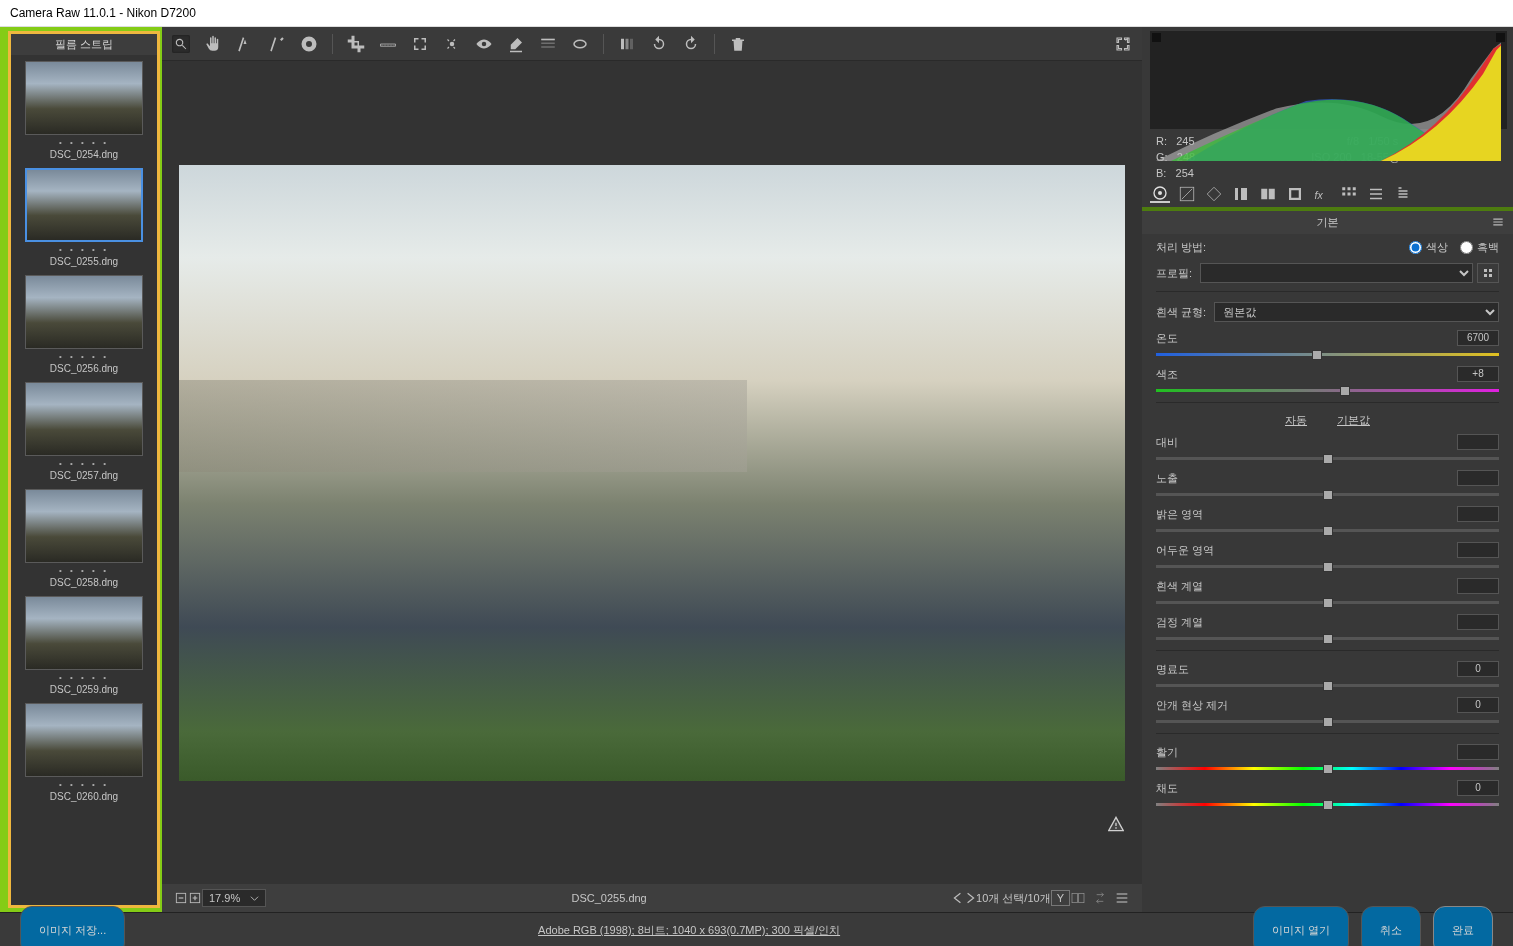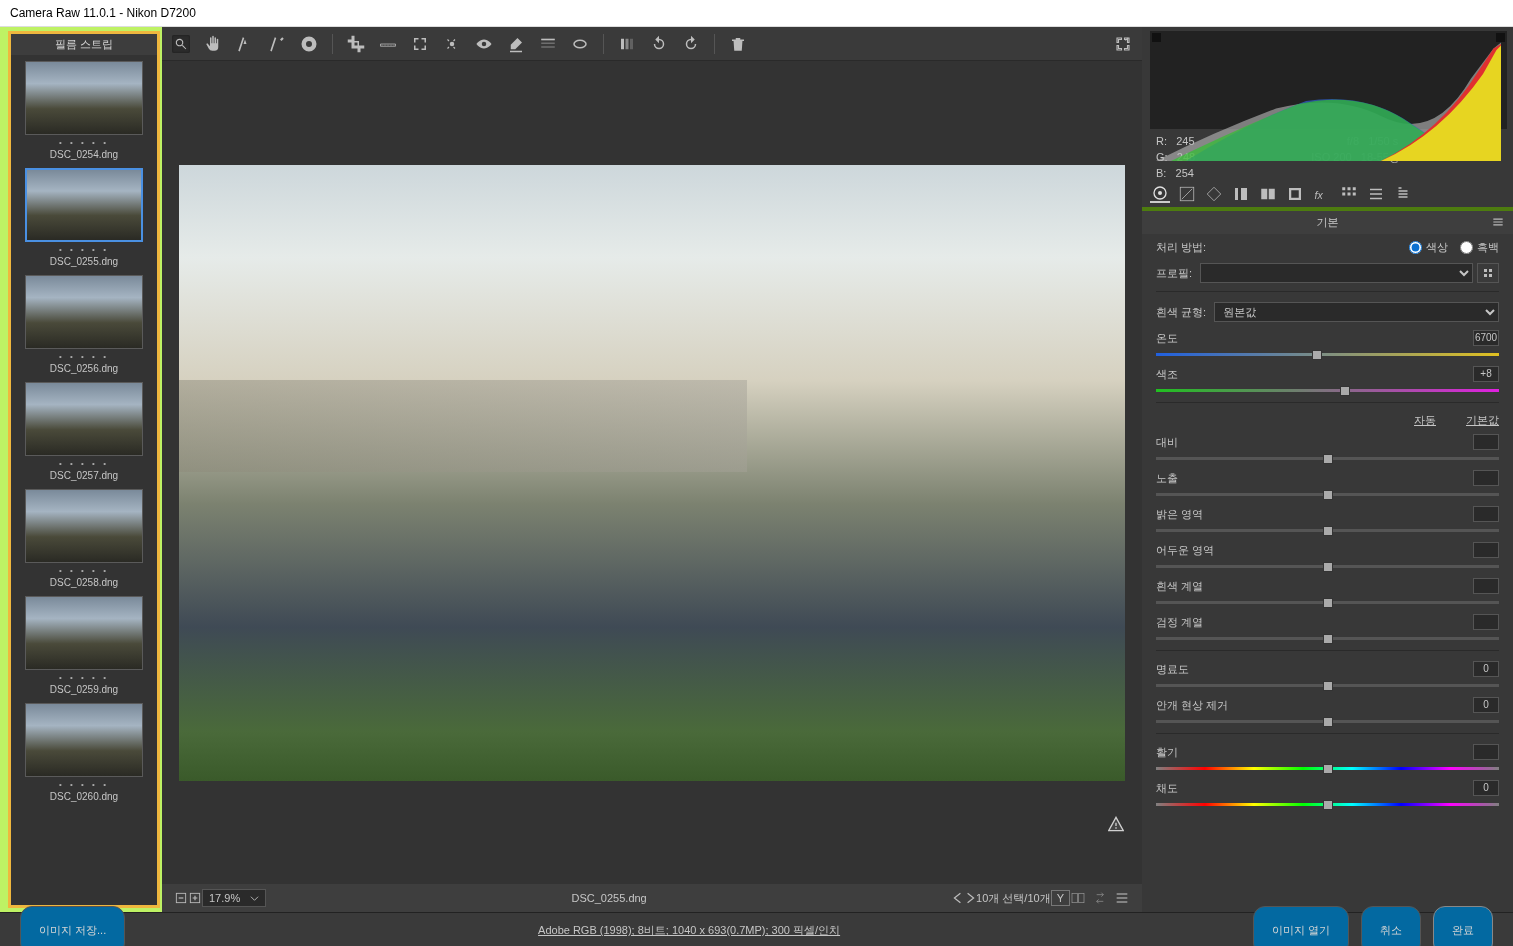"필름 스트립" .app { background: #bef264 -> #84cc16 }
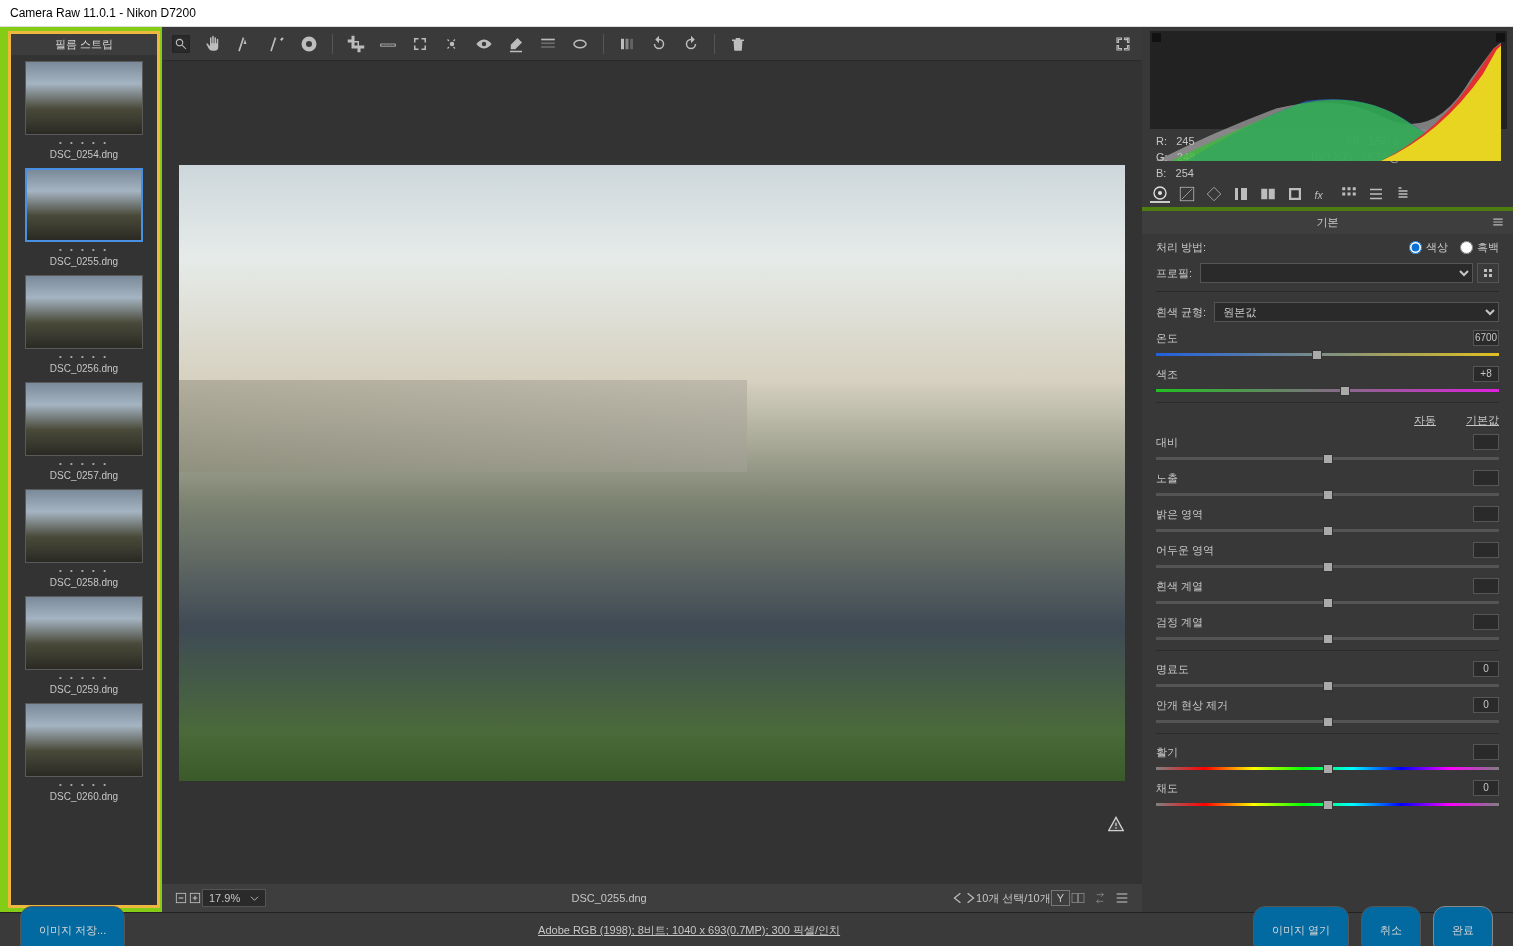"6700" .value { width: 26px -> 42px }
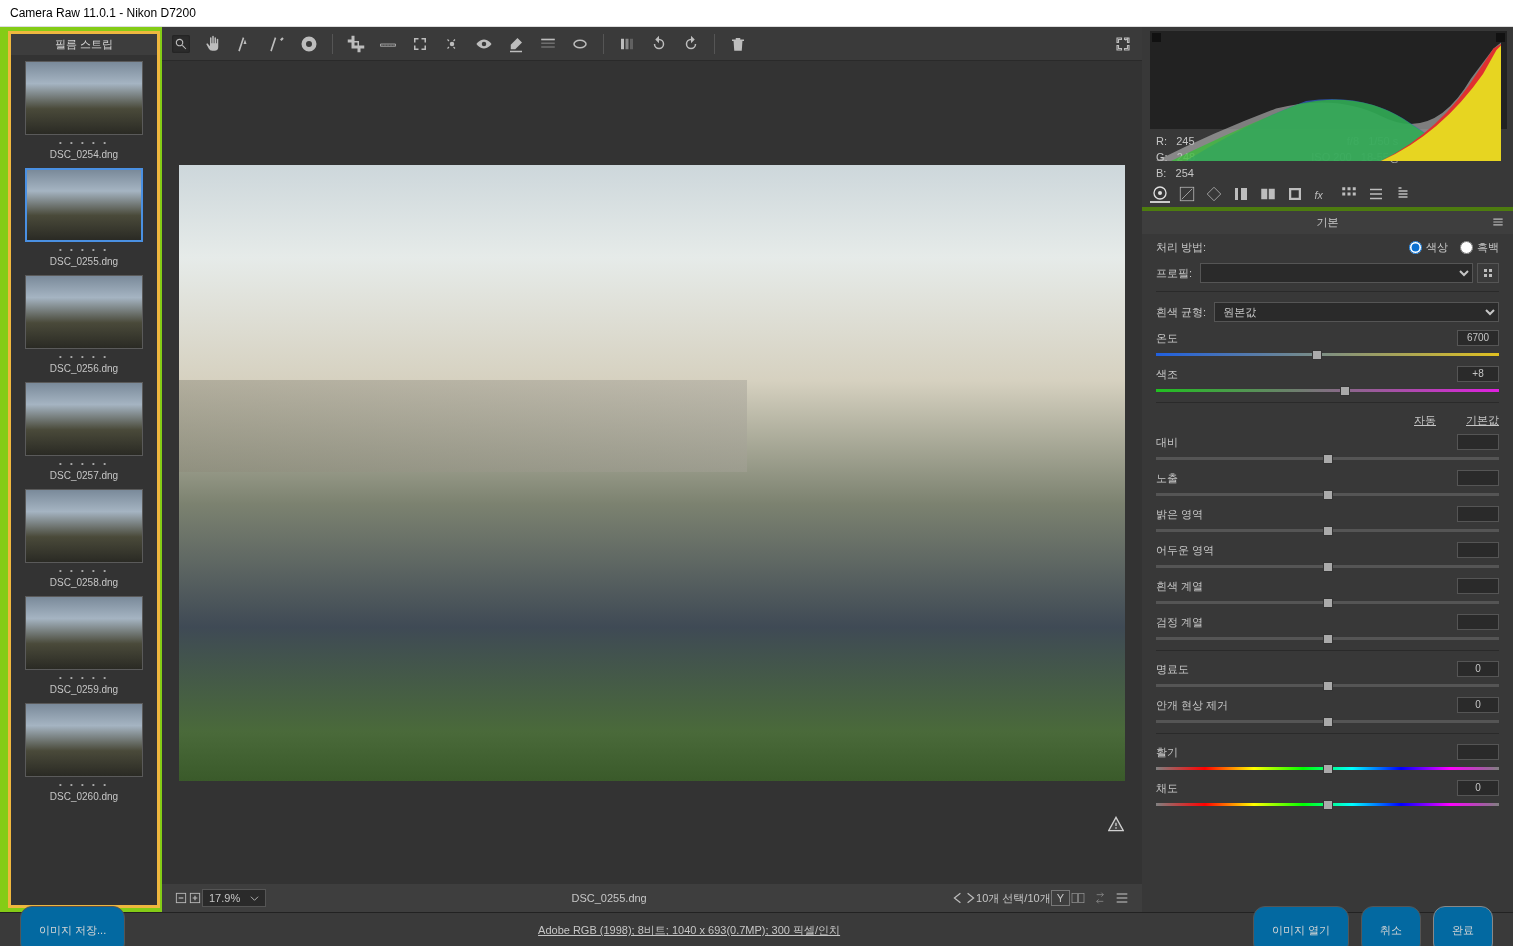"자동" .link-row { justify-content: flex-end -> center }
